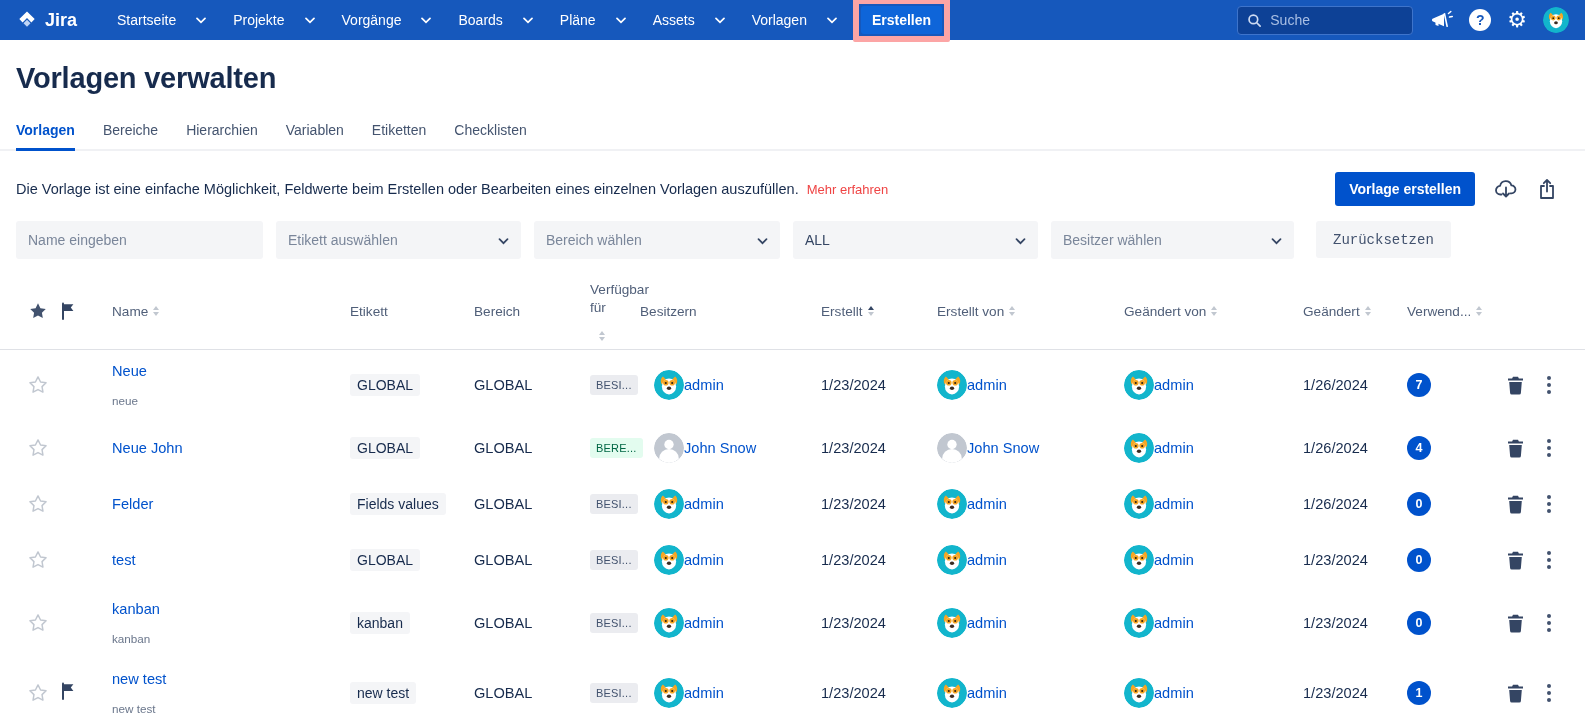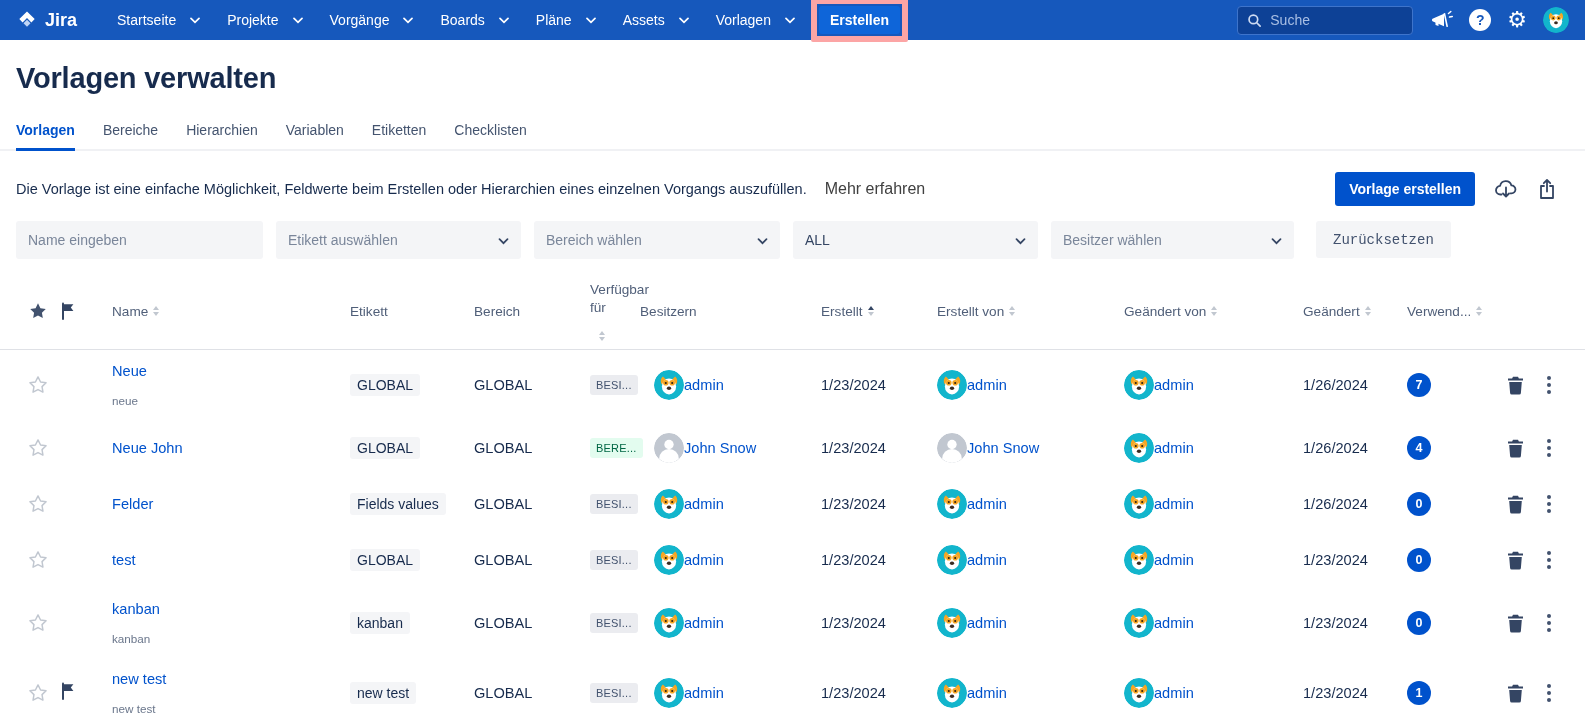"Startseite" .nav-item { gap: 14px -> 20px }
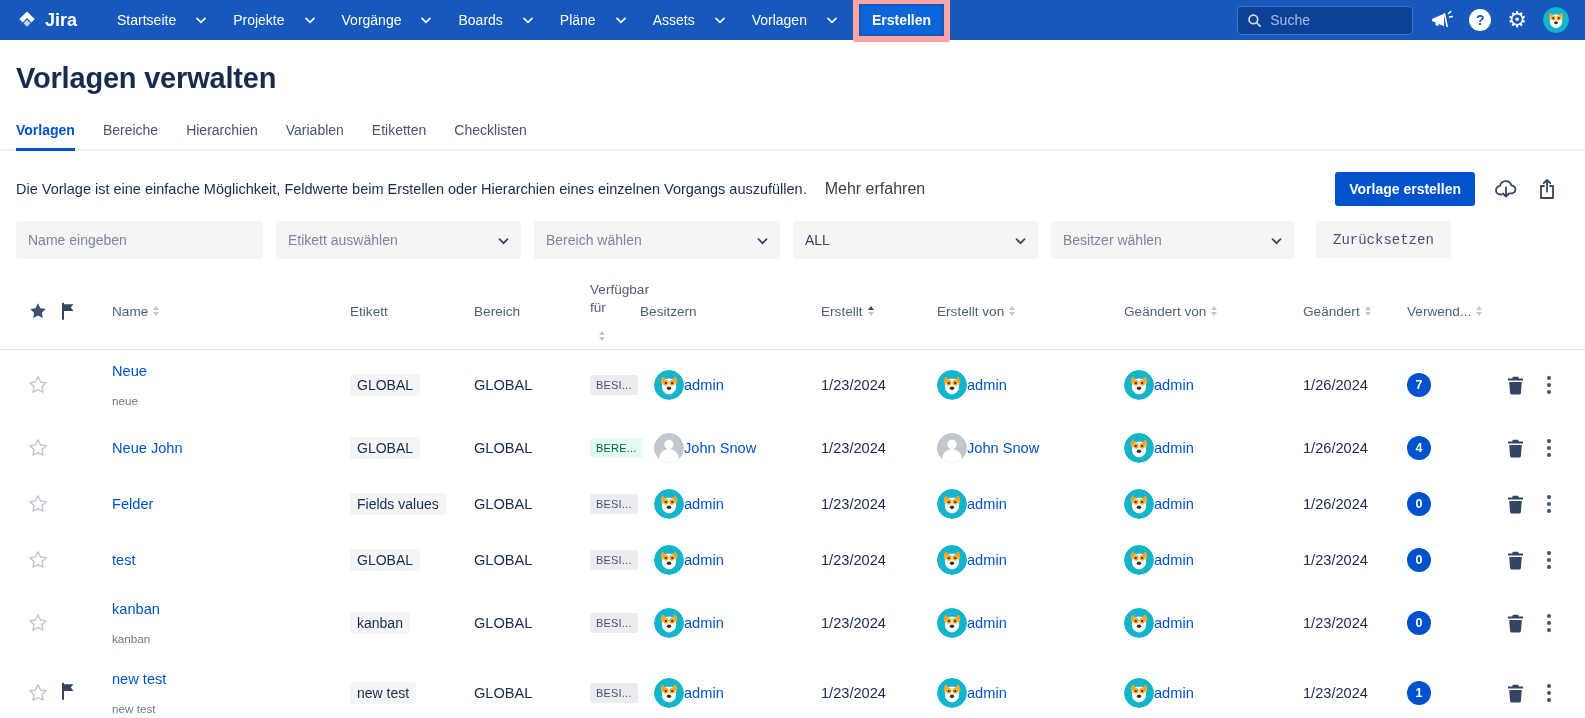"Die Vorlage ist eine einfache" span.intro-text { text: Hierarchien eines einzelnen Vorgangs -> Bearbeiten eines einzelnen Vorlagen }
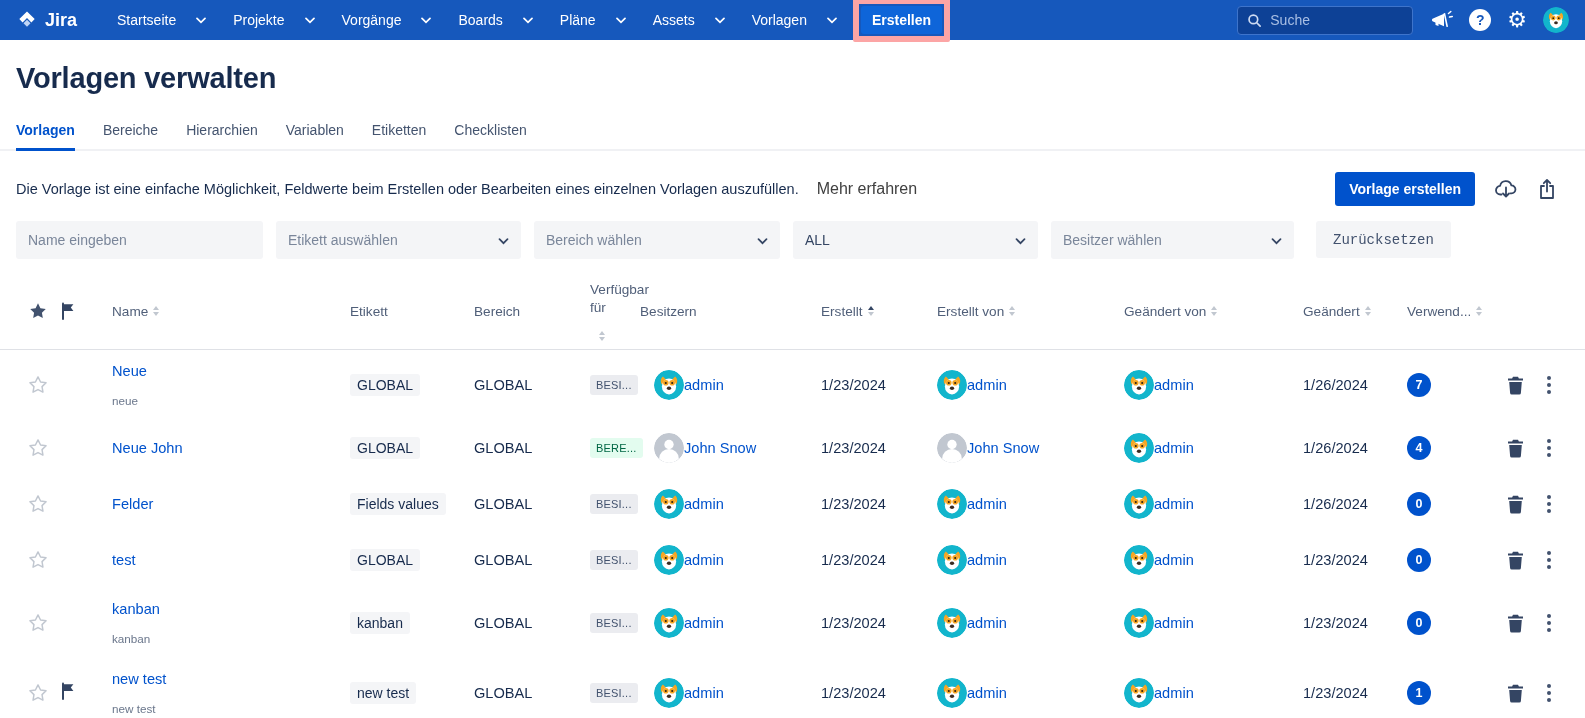"Mehr erfahren" .intro-link { color: #404040 -> #ef4444; font-size: 16px -> 13px; margin-left: 18px -> 8px }
